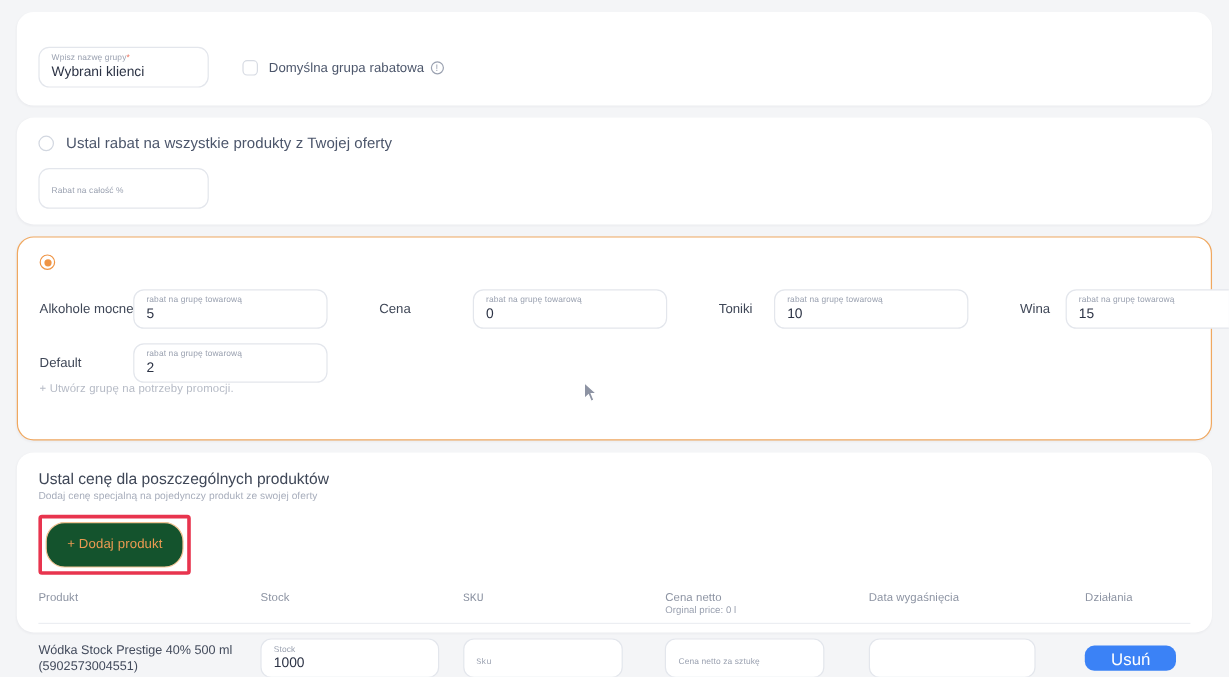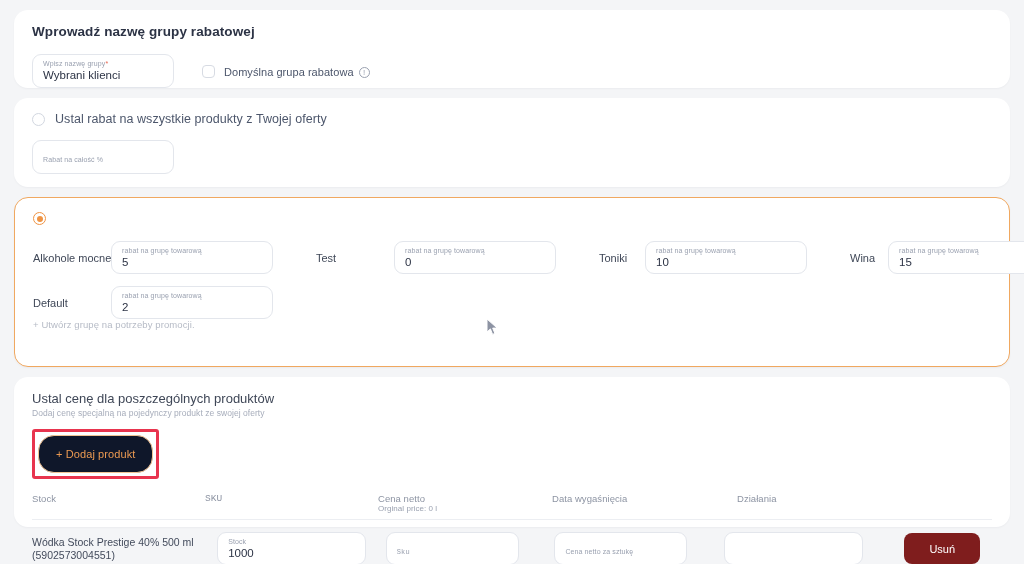"Wprowadź nazwę grupy rabatowej" div.card-title { html: <div>Wprowadź nazwę grupy rabatowej</div> -> none }
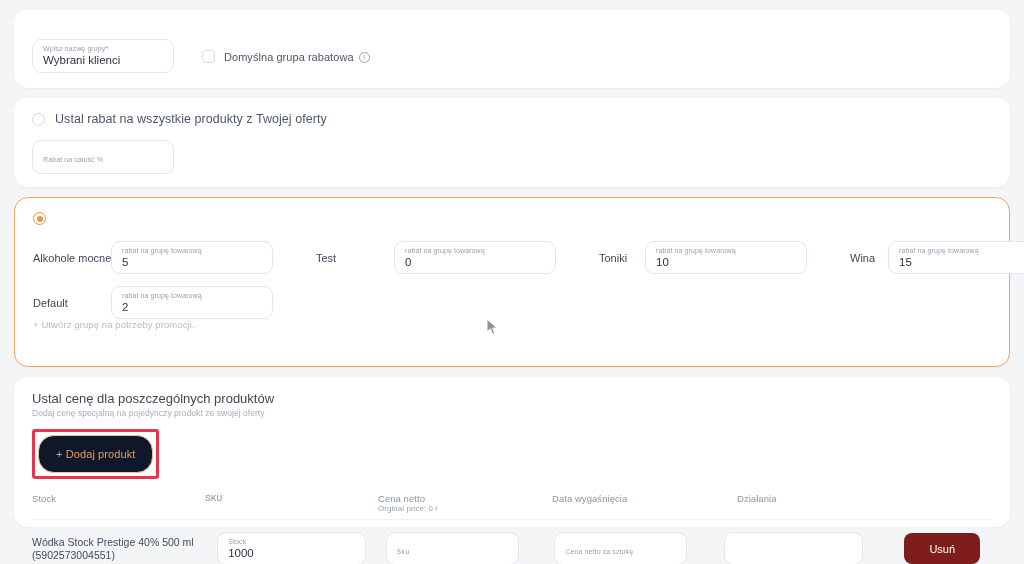"Test" div.group-name { text: Test -> Cena }
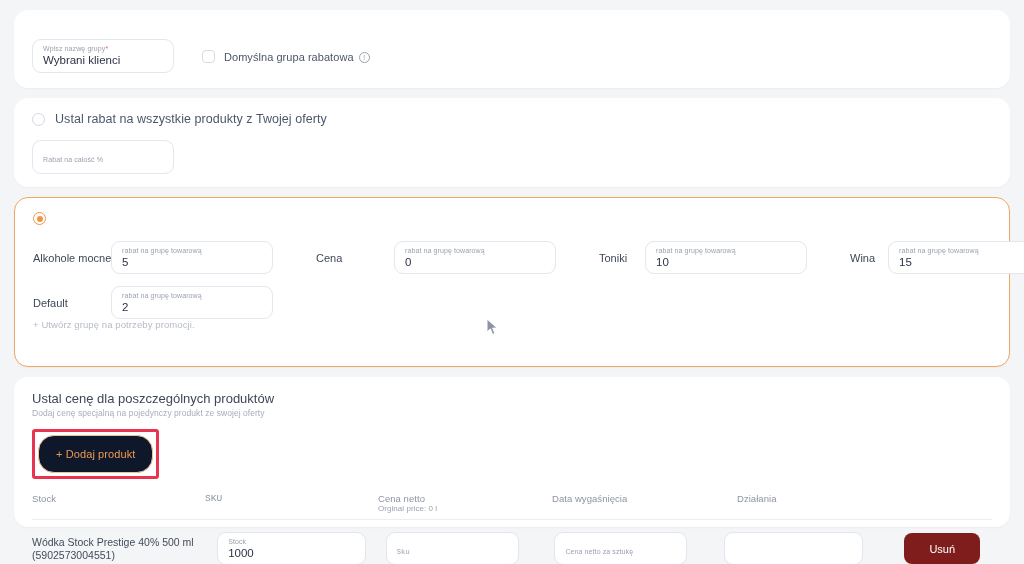"+ Dodaj produkt" #add-product-button { background: #0f172a -> #14532d }
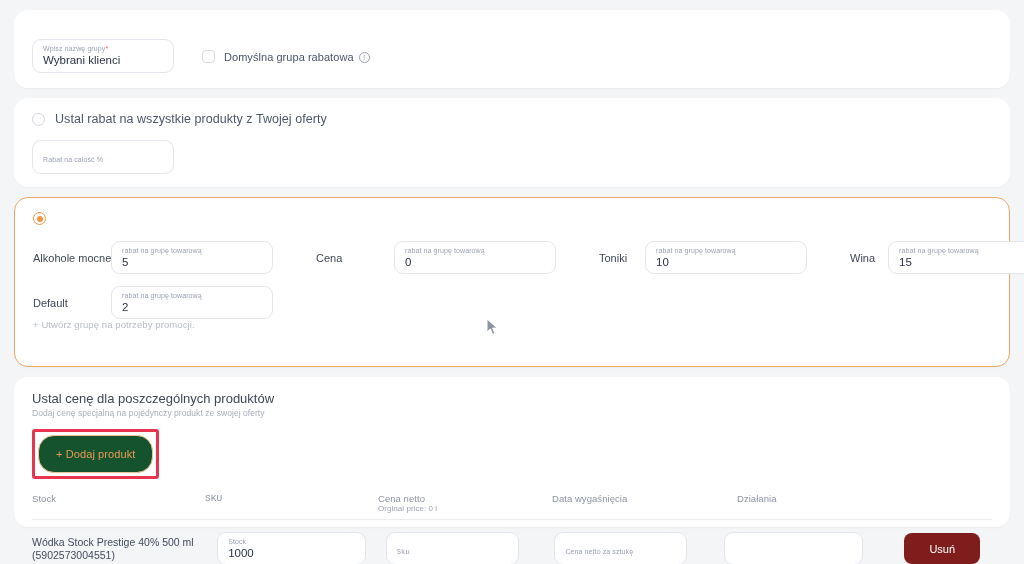"Produkt" div.th { html: none -> <div>Produkt</div> }
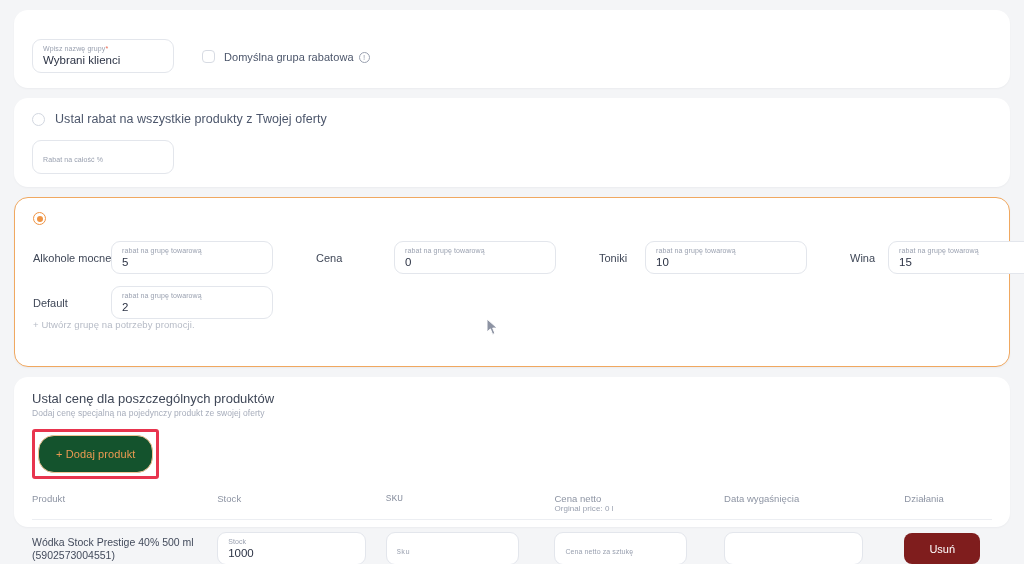"Usuń" #delete-button { background: #7f1d1d -> #3b82f6; font-size: 11px -> 14px; height: 31px -> 21px }
